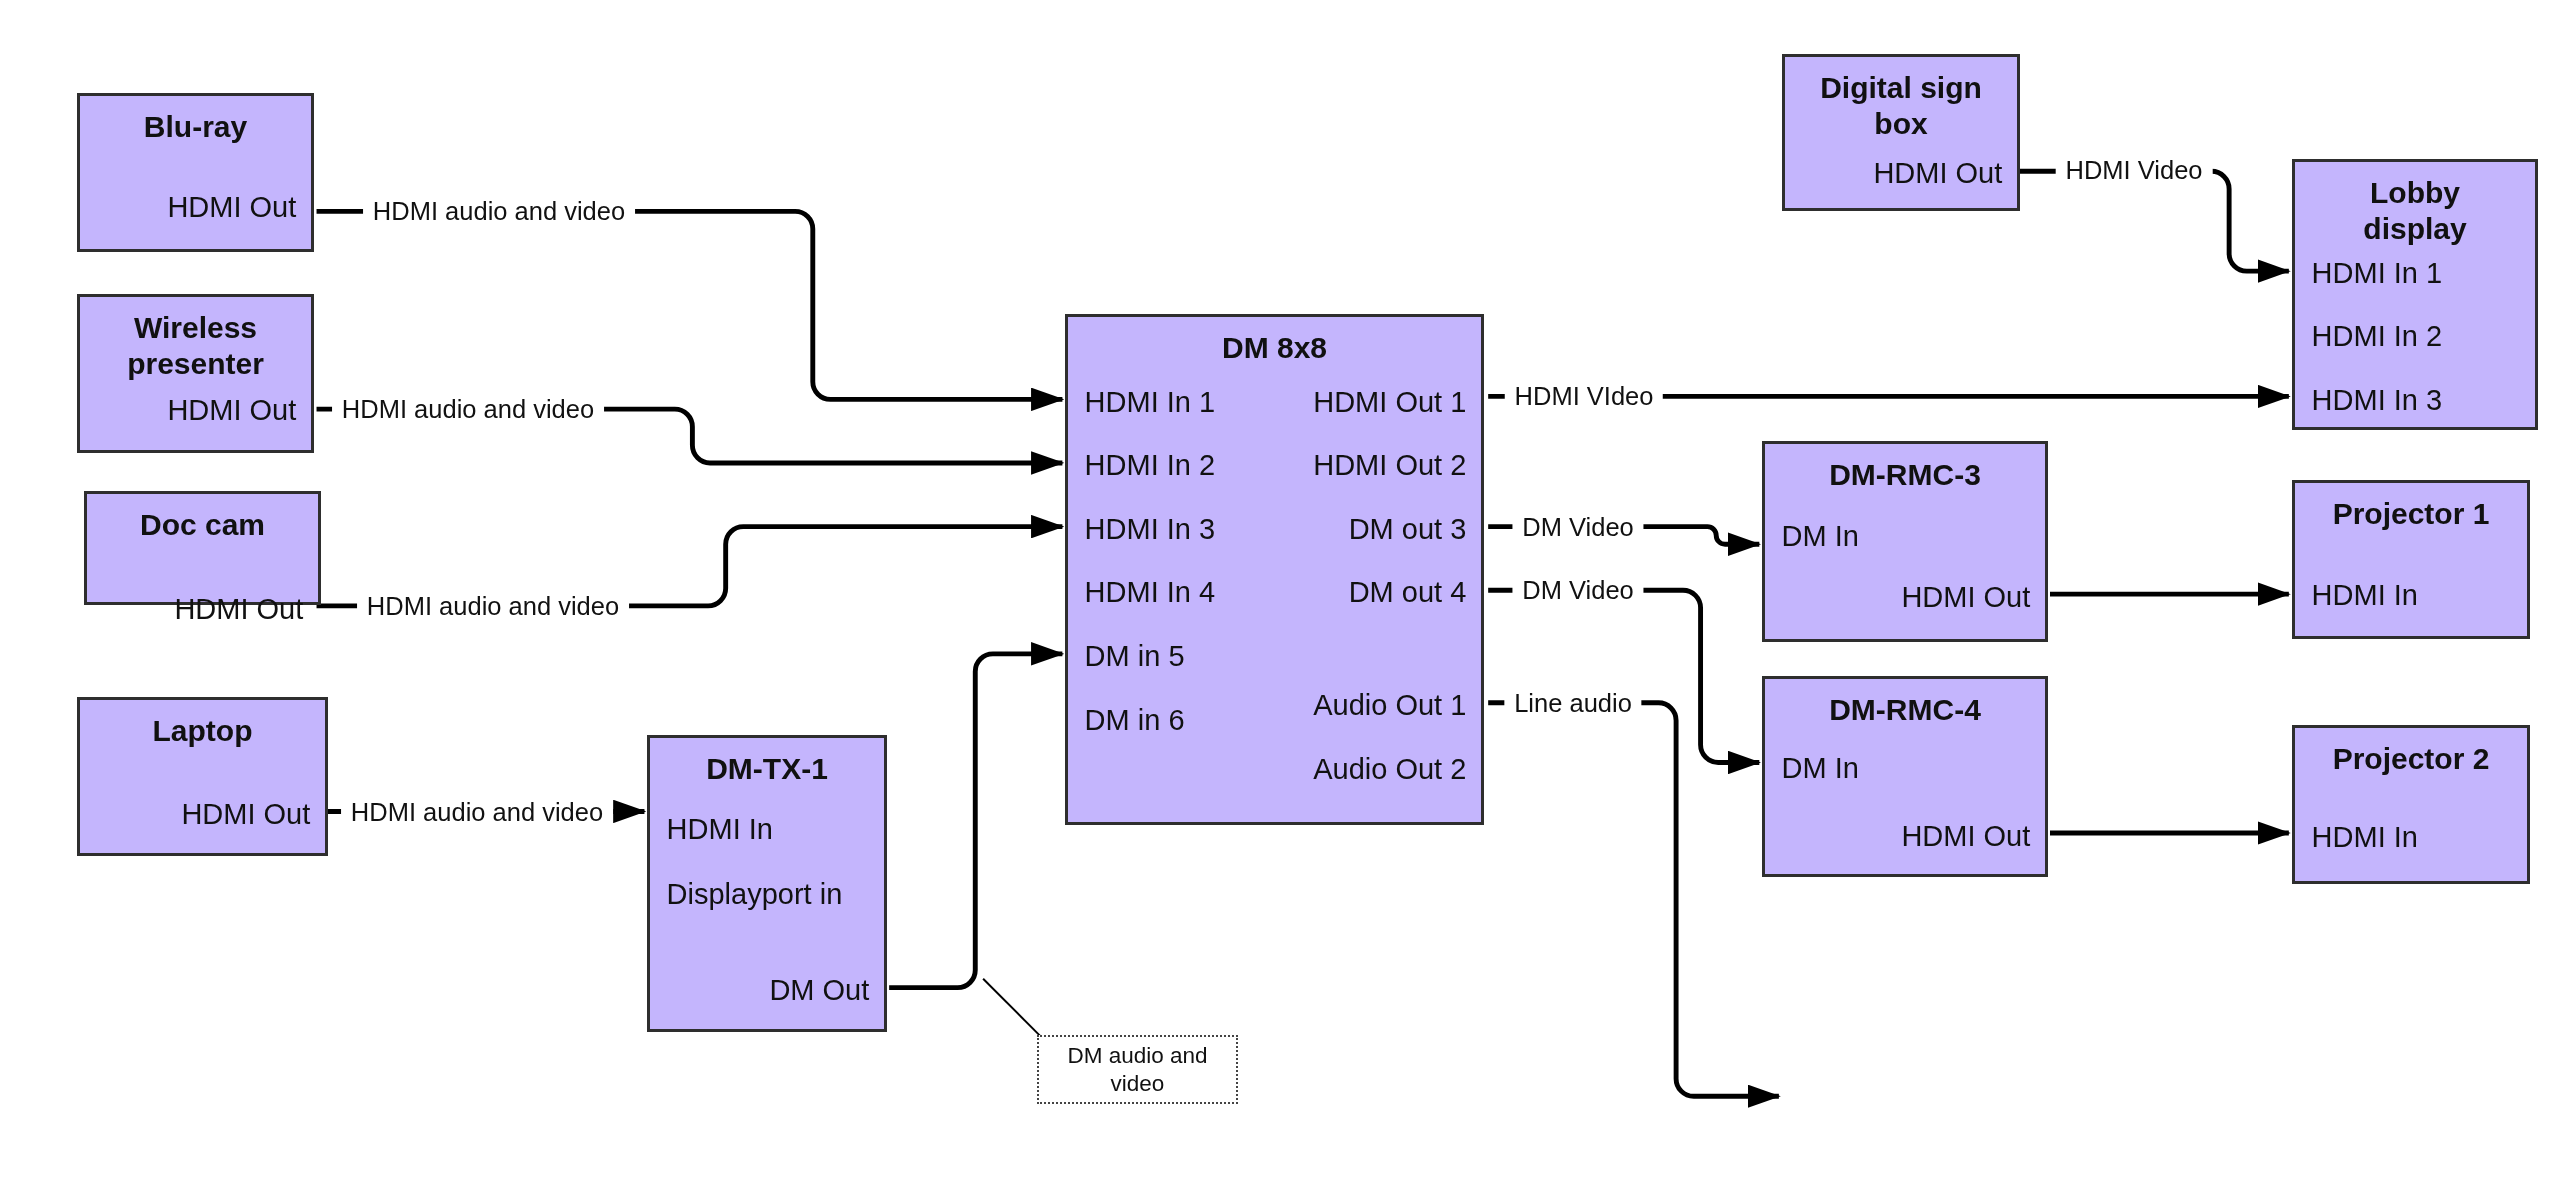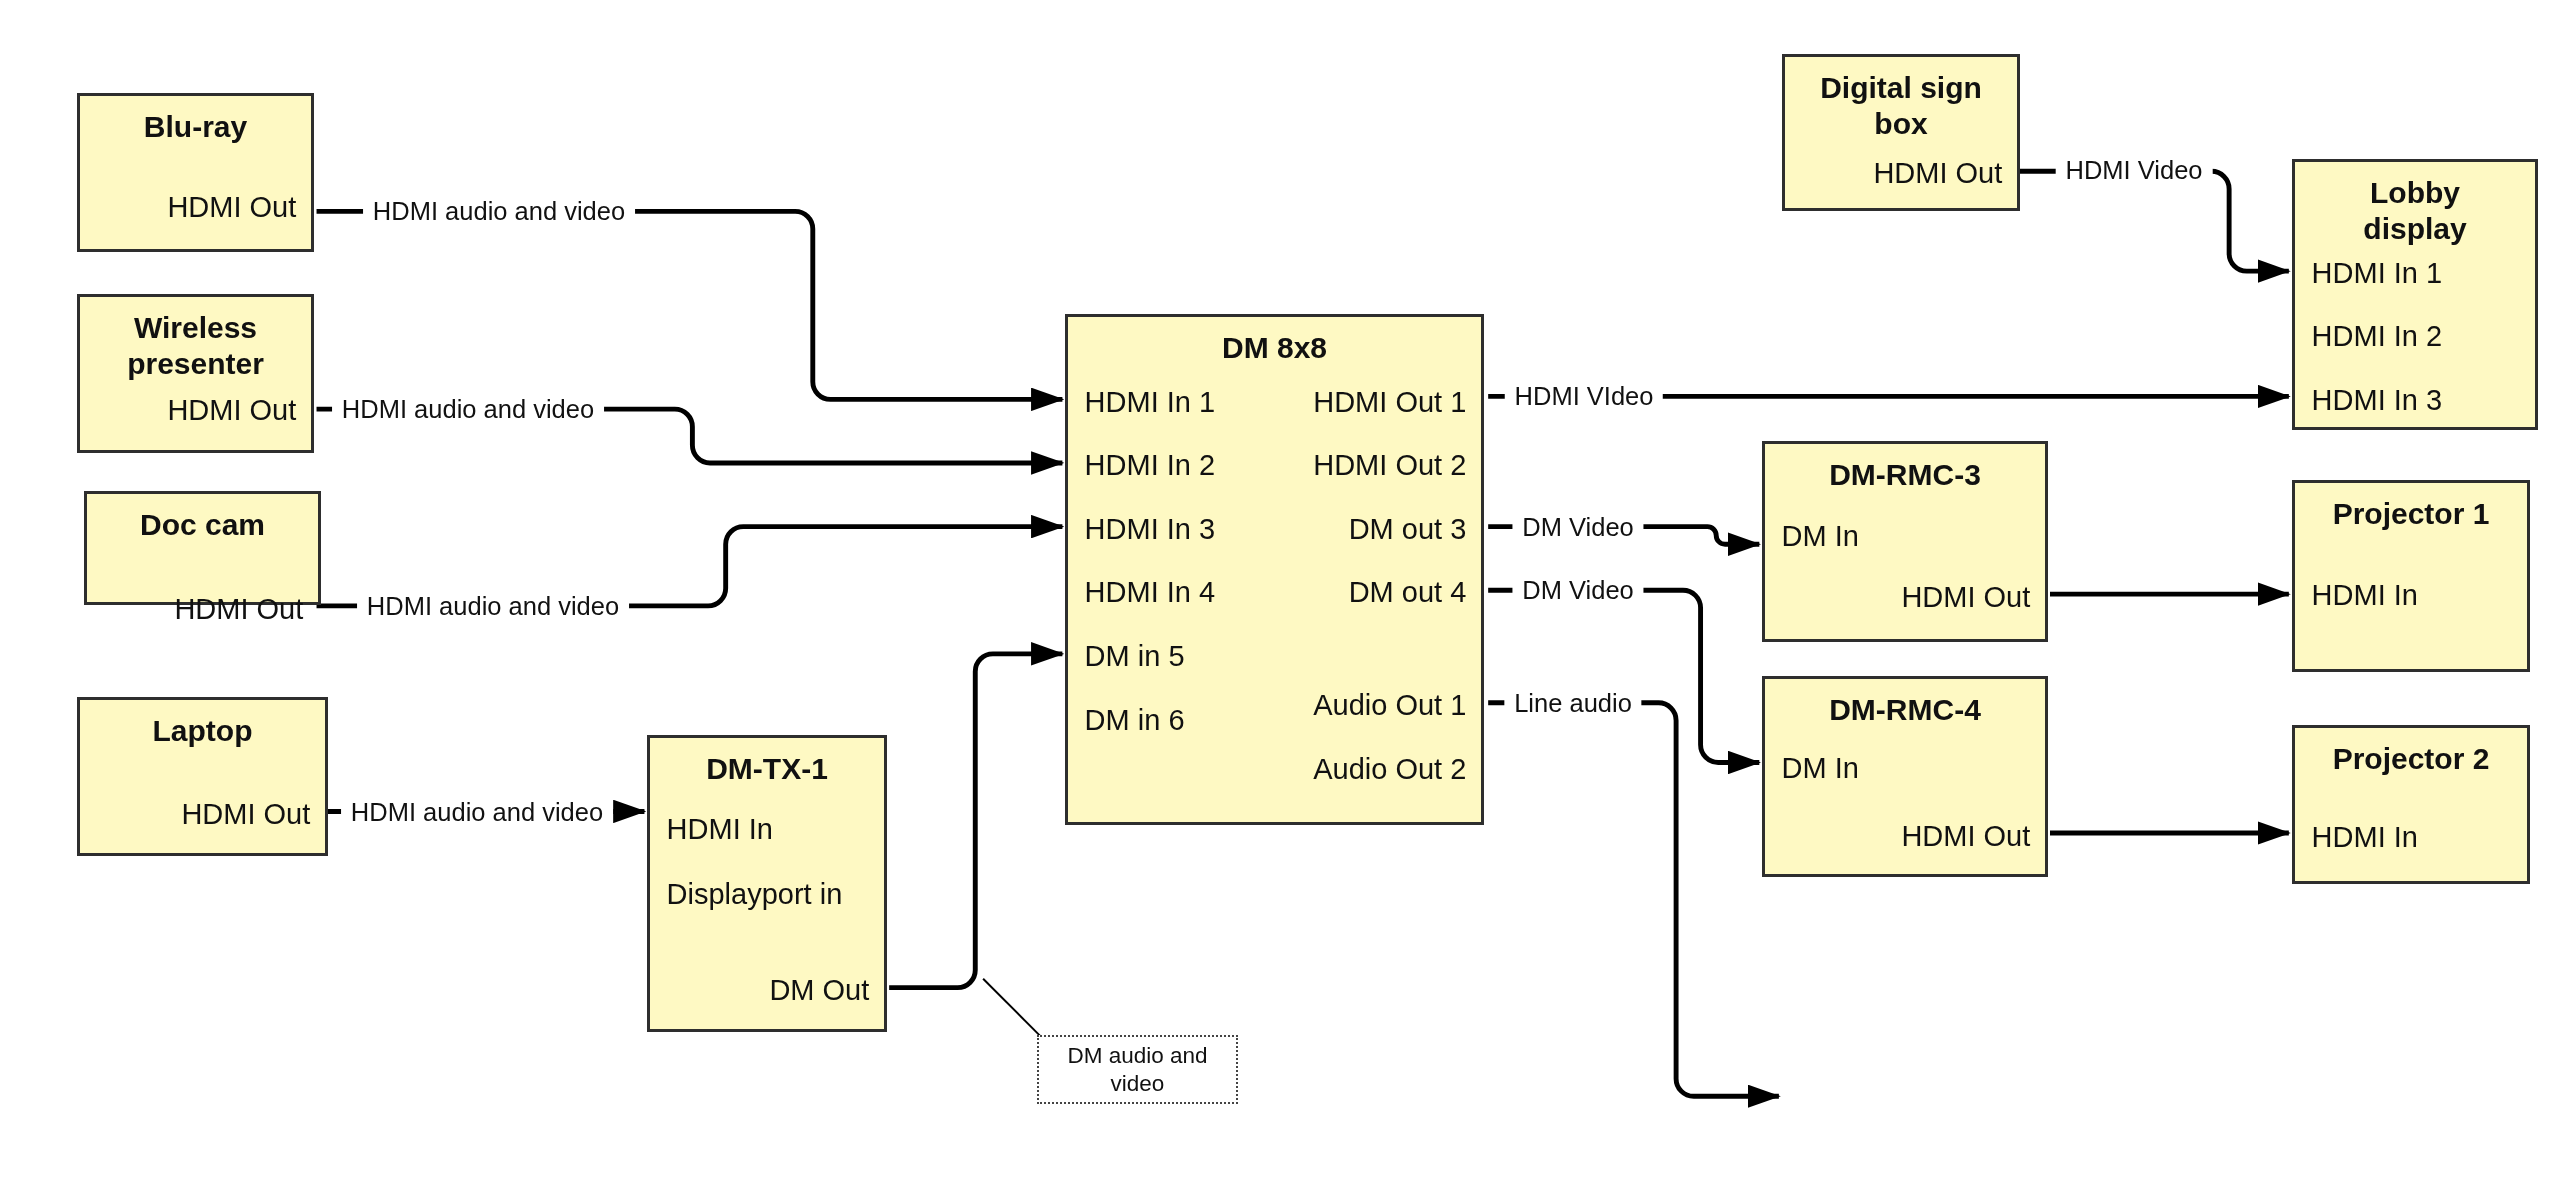"Digital sign" .box { background: #fef9c3 -> #c4b5fd }
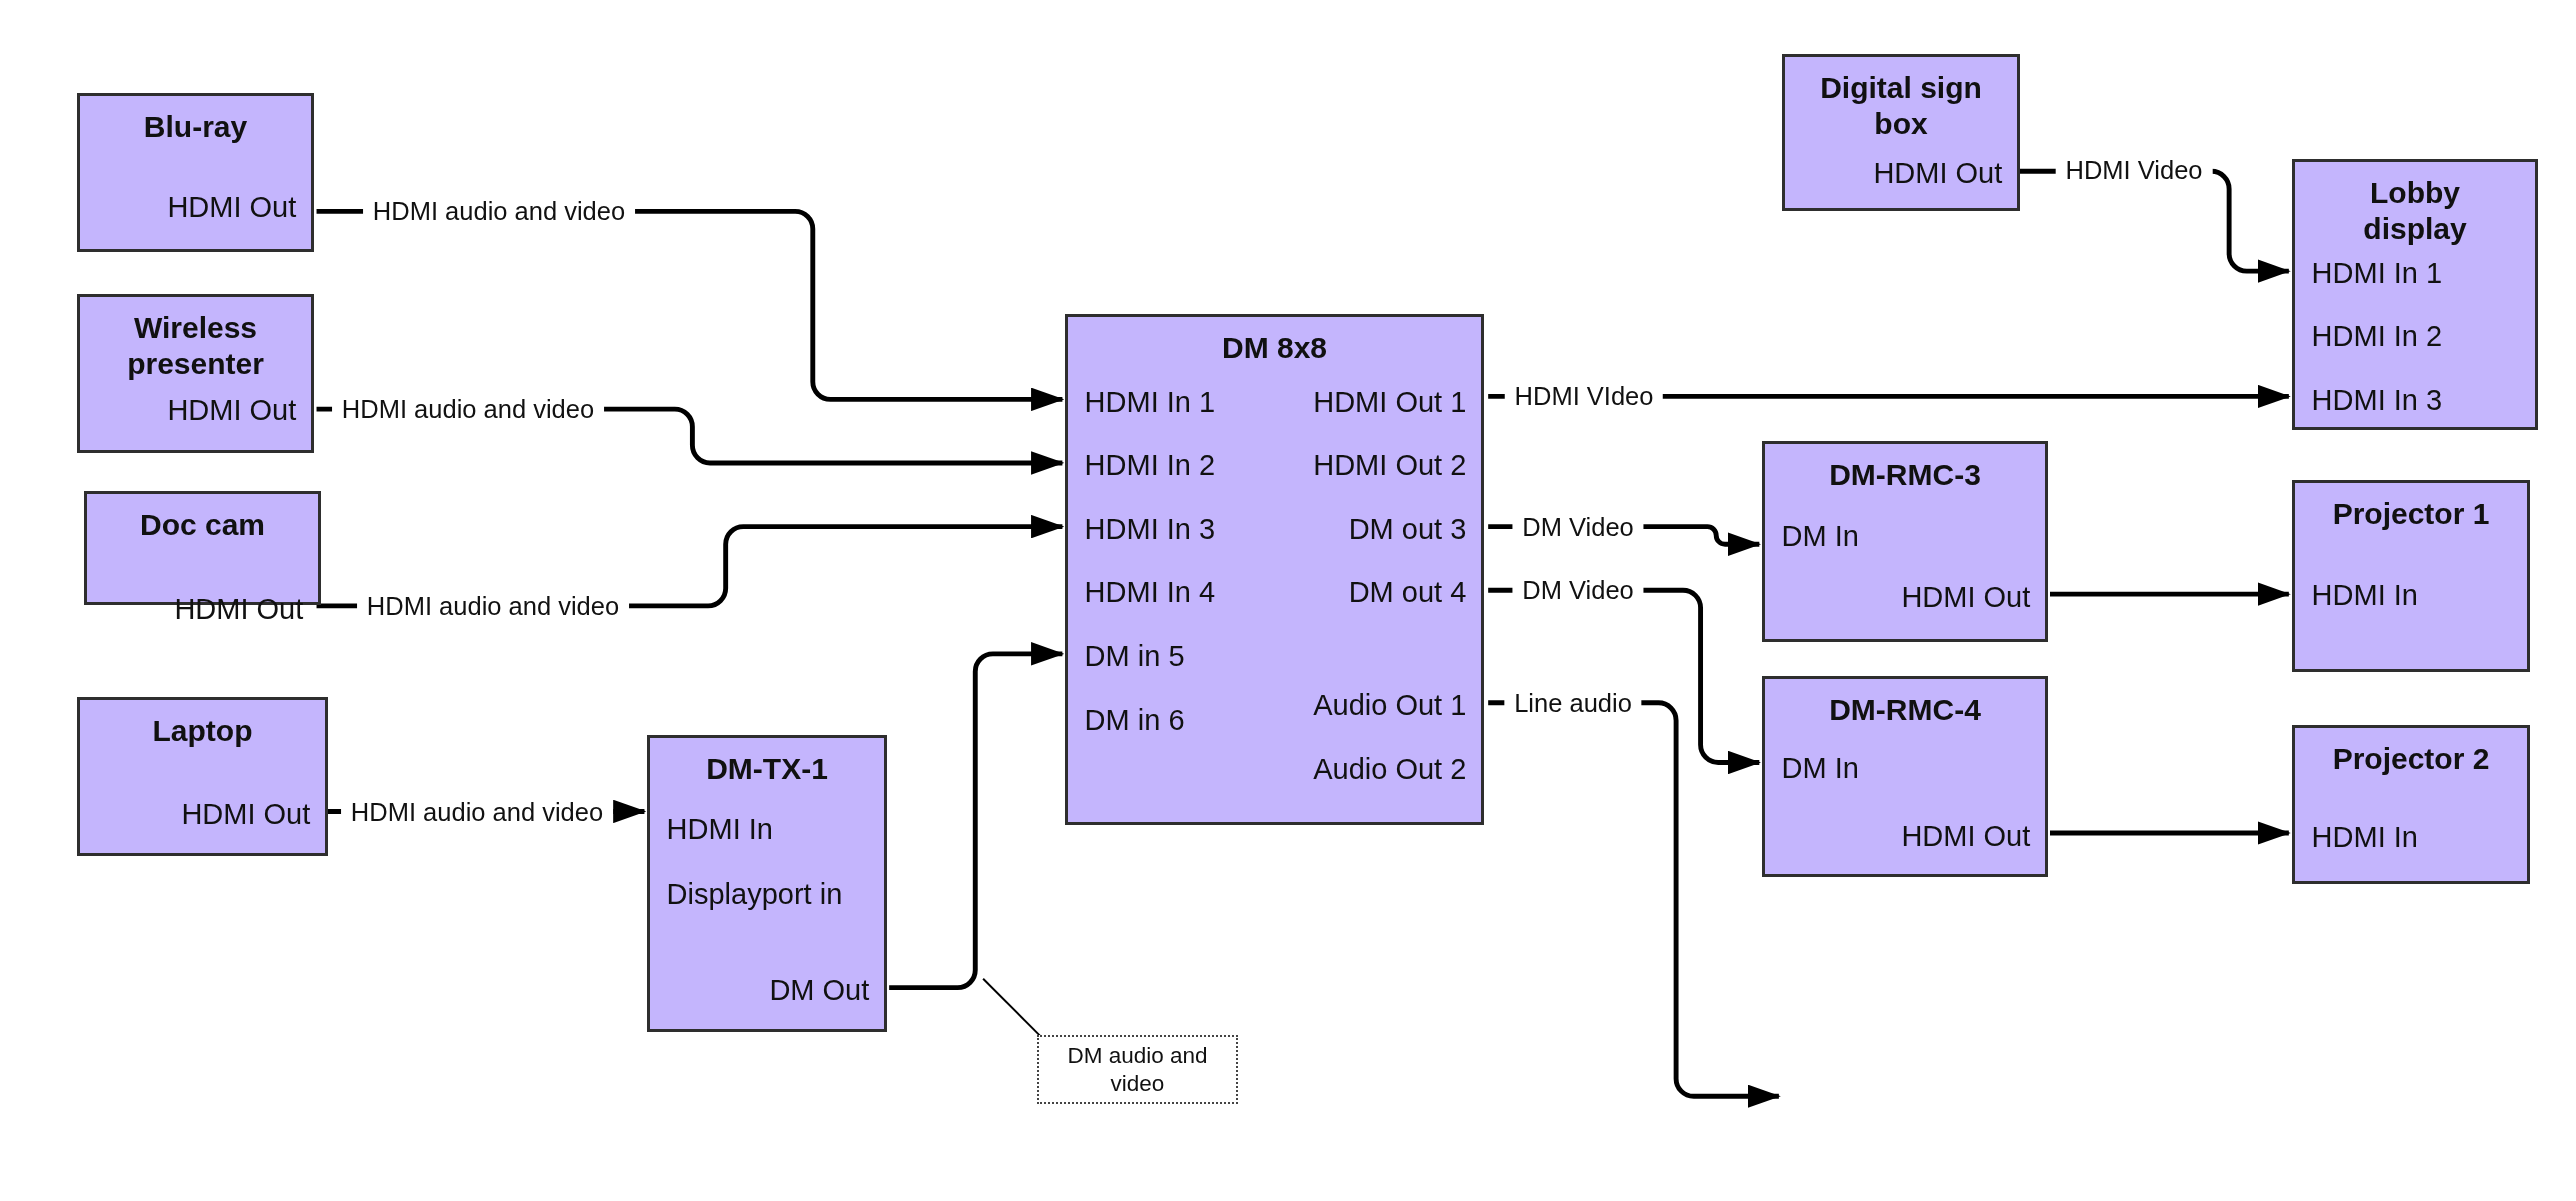"Projector 1" div.box { height: 192px -> 159px }
